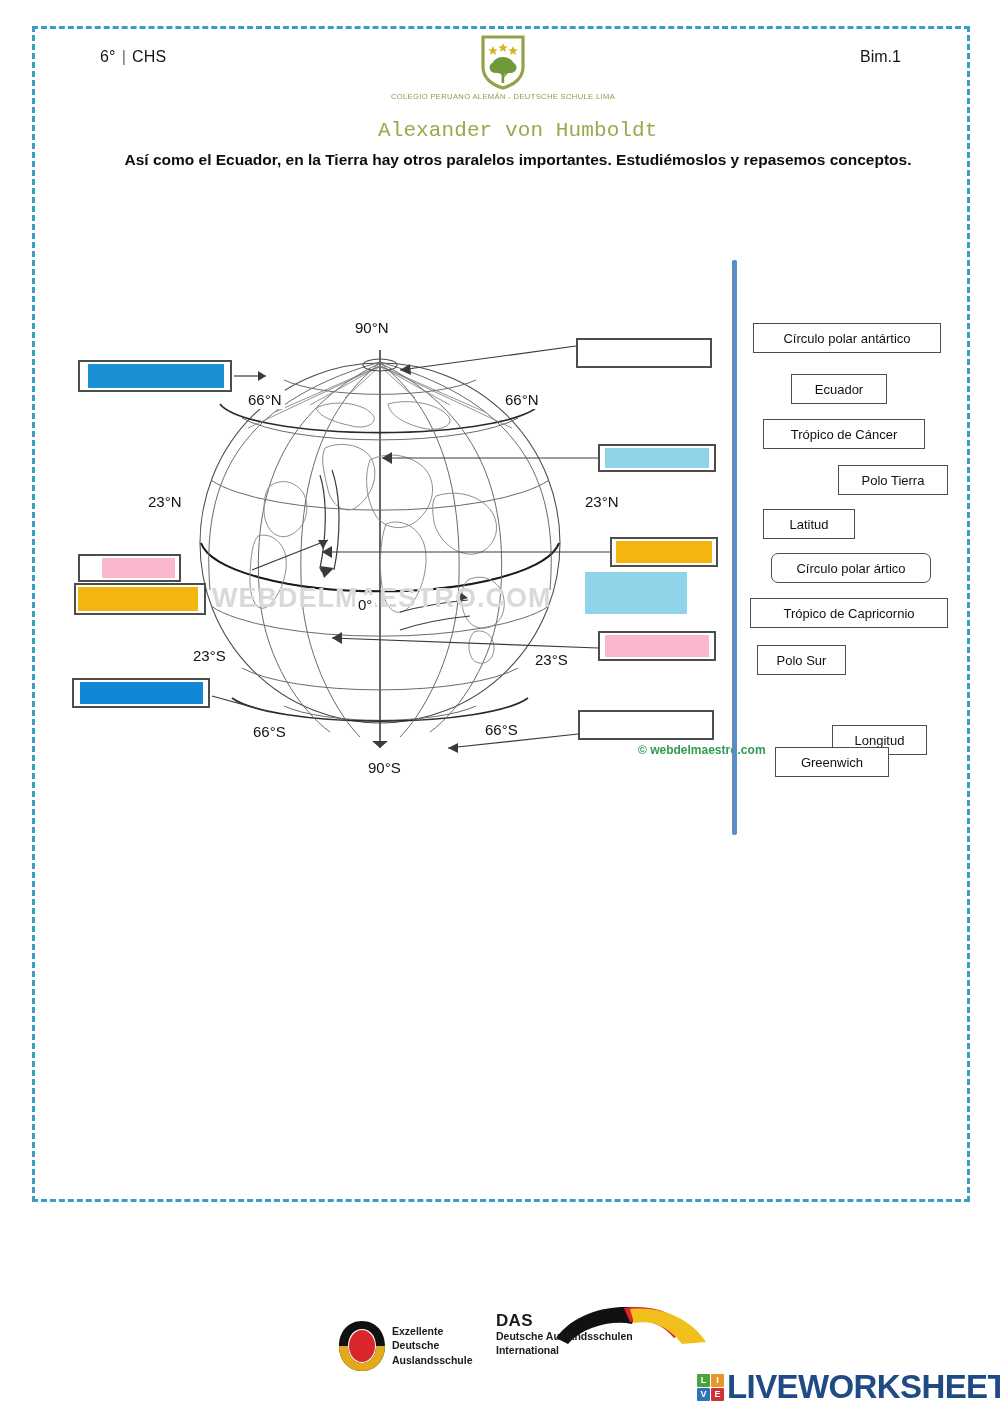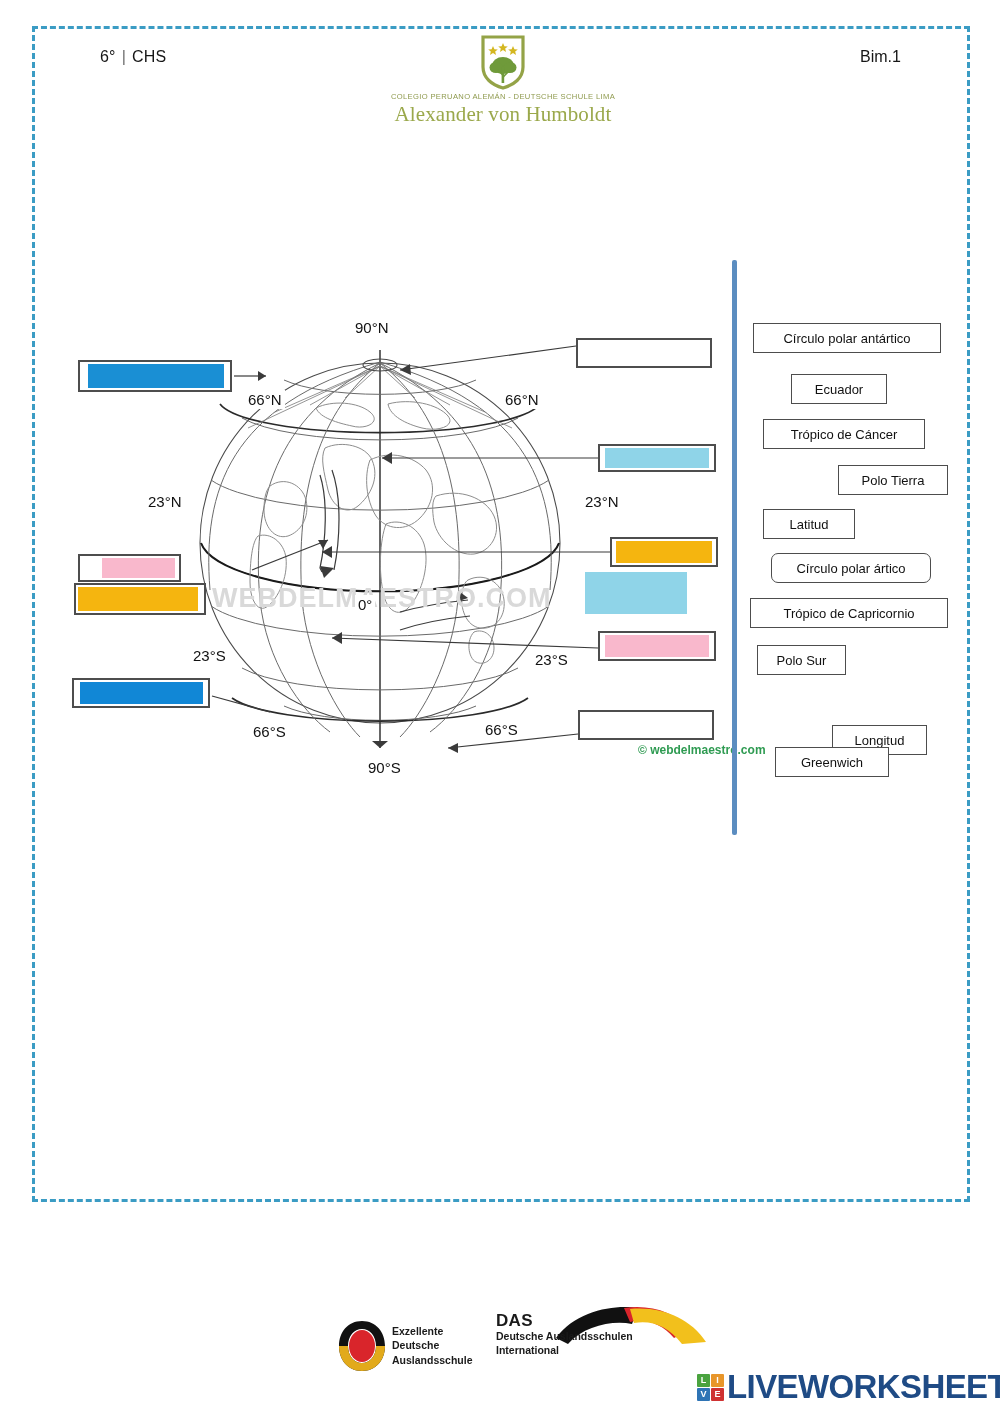"Alexander von Humboldt" .logo-main { font-family: Liberation Serif, serif -> Liberation Mono, monospace; margin-top: 1px -> 18px }
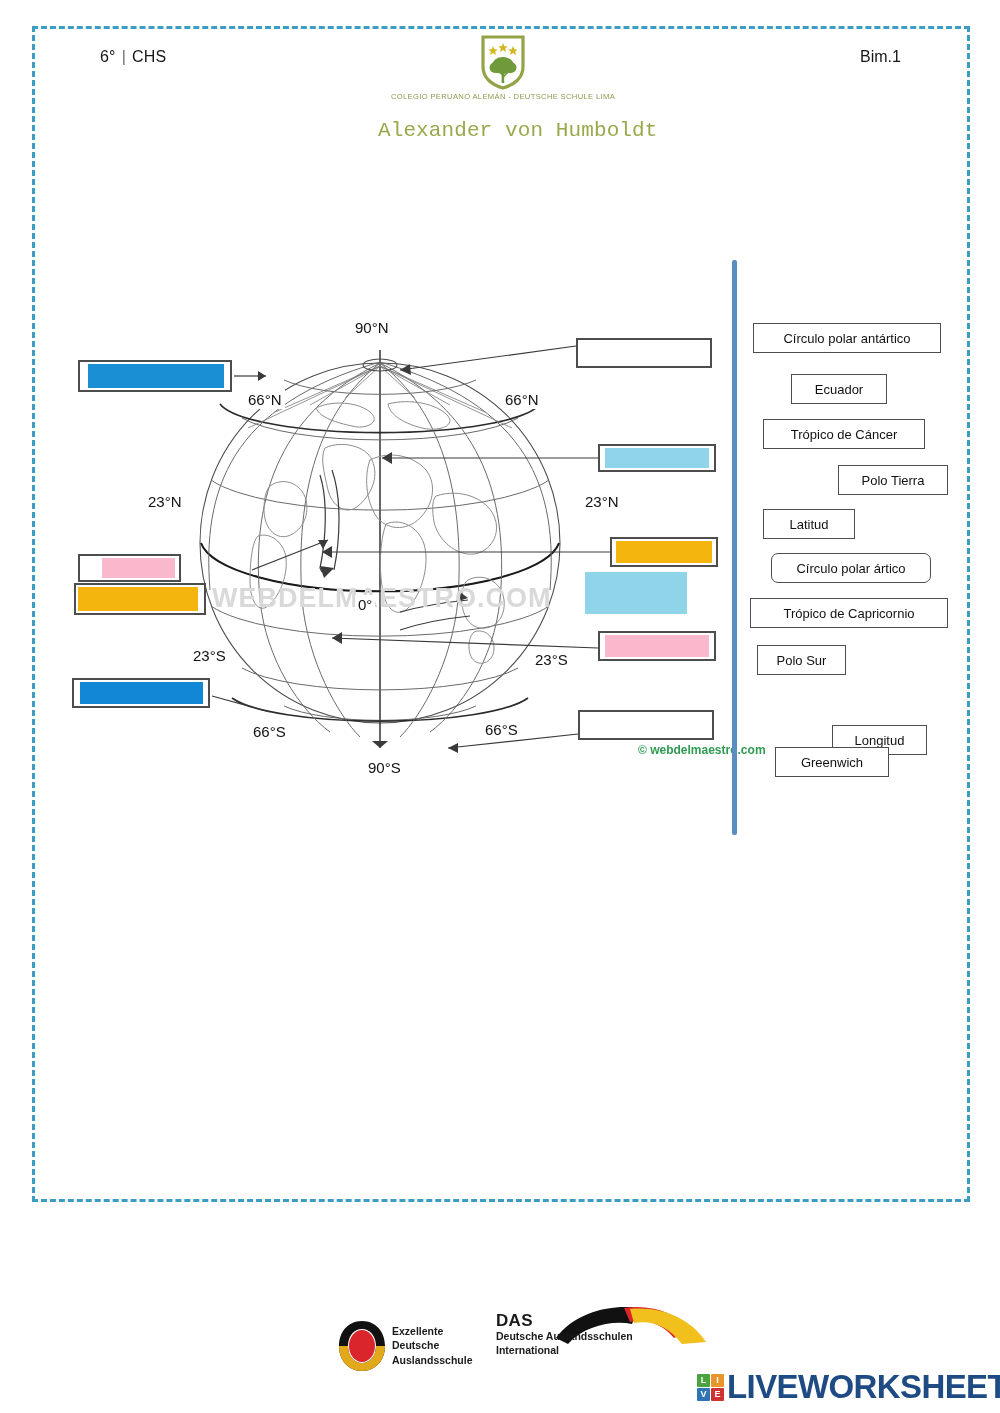"Así como el Ecuador, en" div.prompt { html: none -> <div>Así como el Ecuador, en la Tierra hay otros paralelos importantes. Estudiémoslos y repasemos conceptos.</div> }
